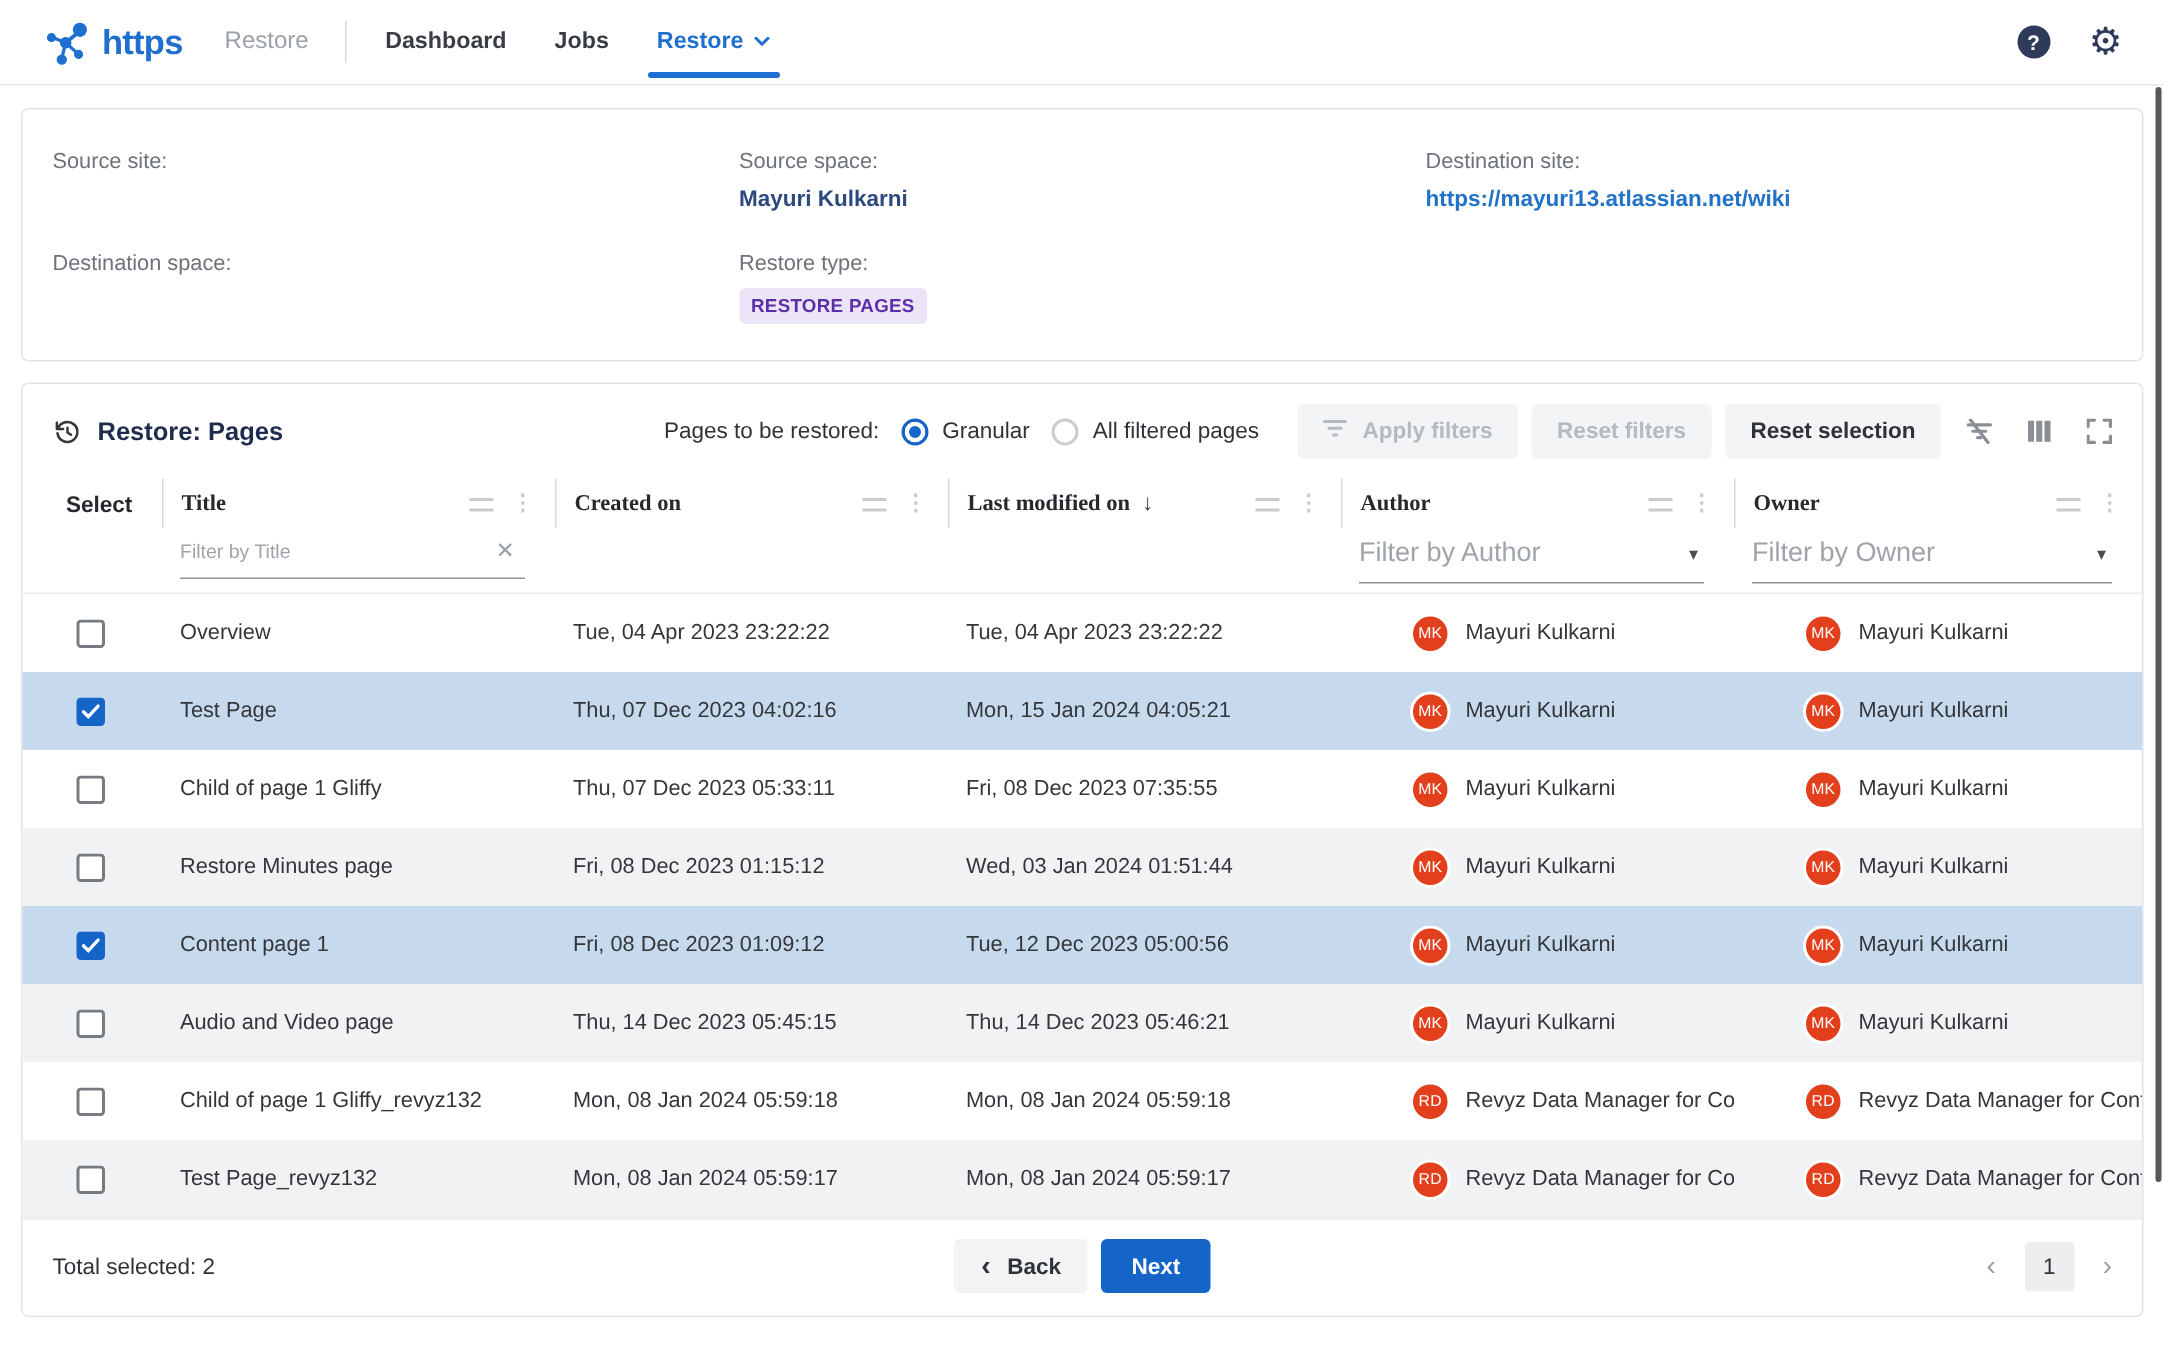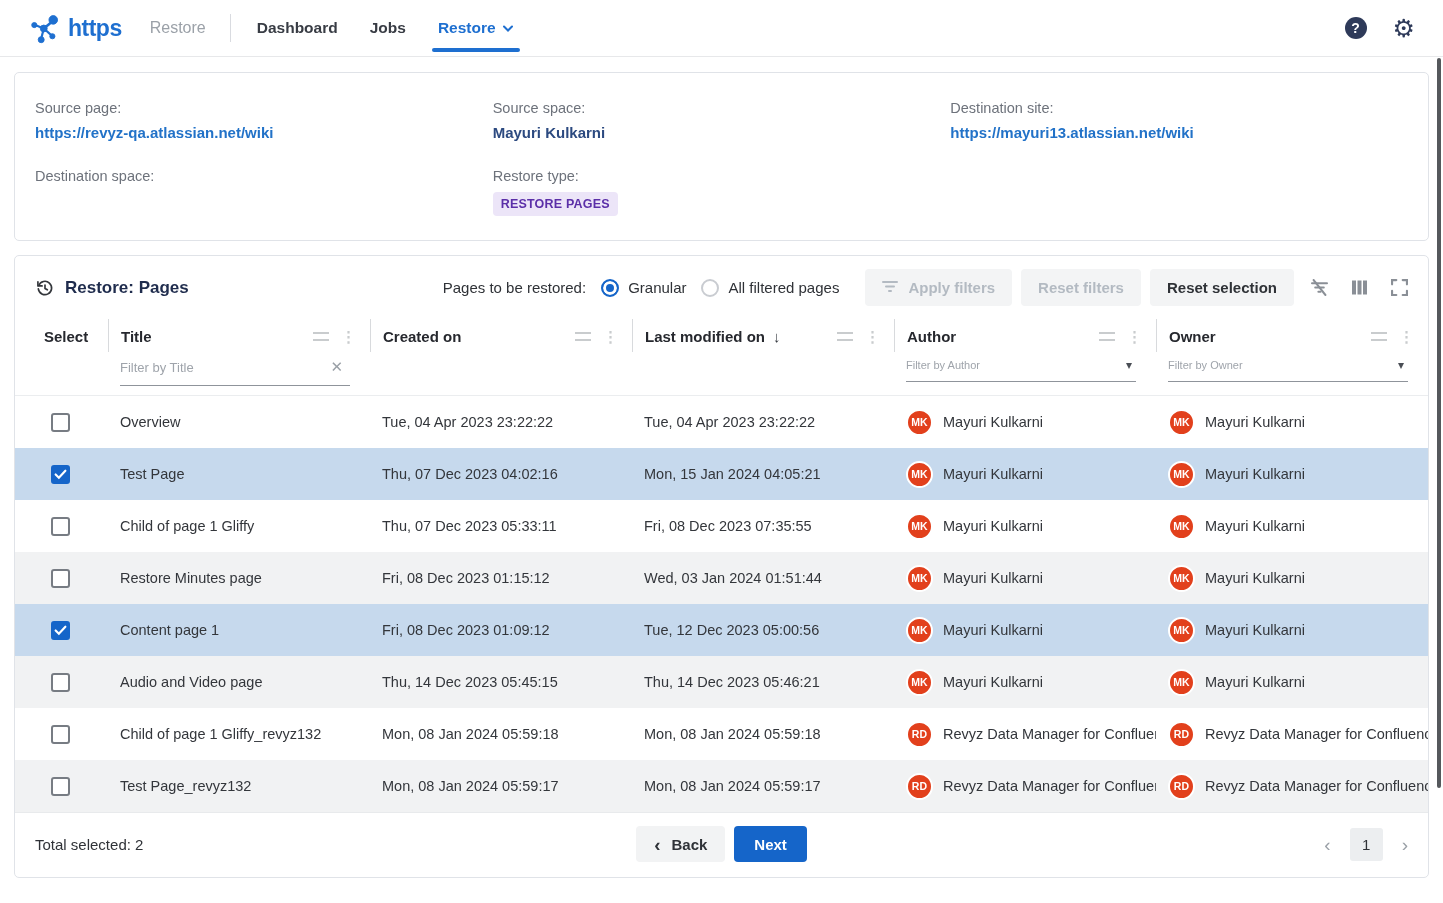"Source page:" div.field-label { text: page -> site }
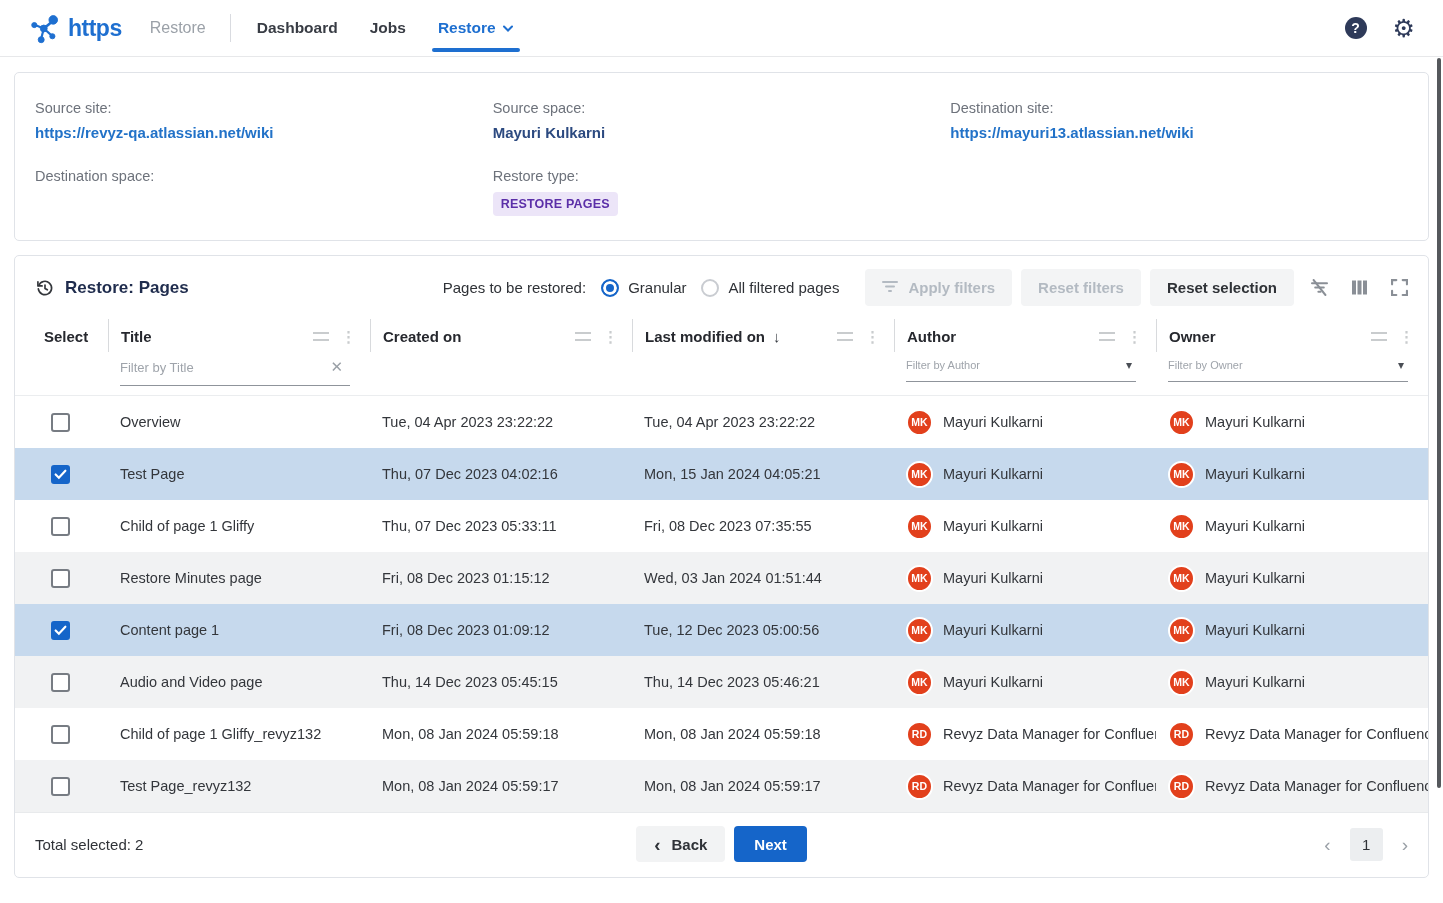"https://revyz-qa.atlassian.net/wiki" div.field-value { html: <div>https://revyz-qa.atlassian.net/wiki</div> -> none }
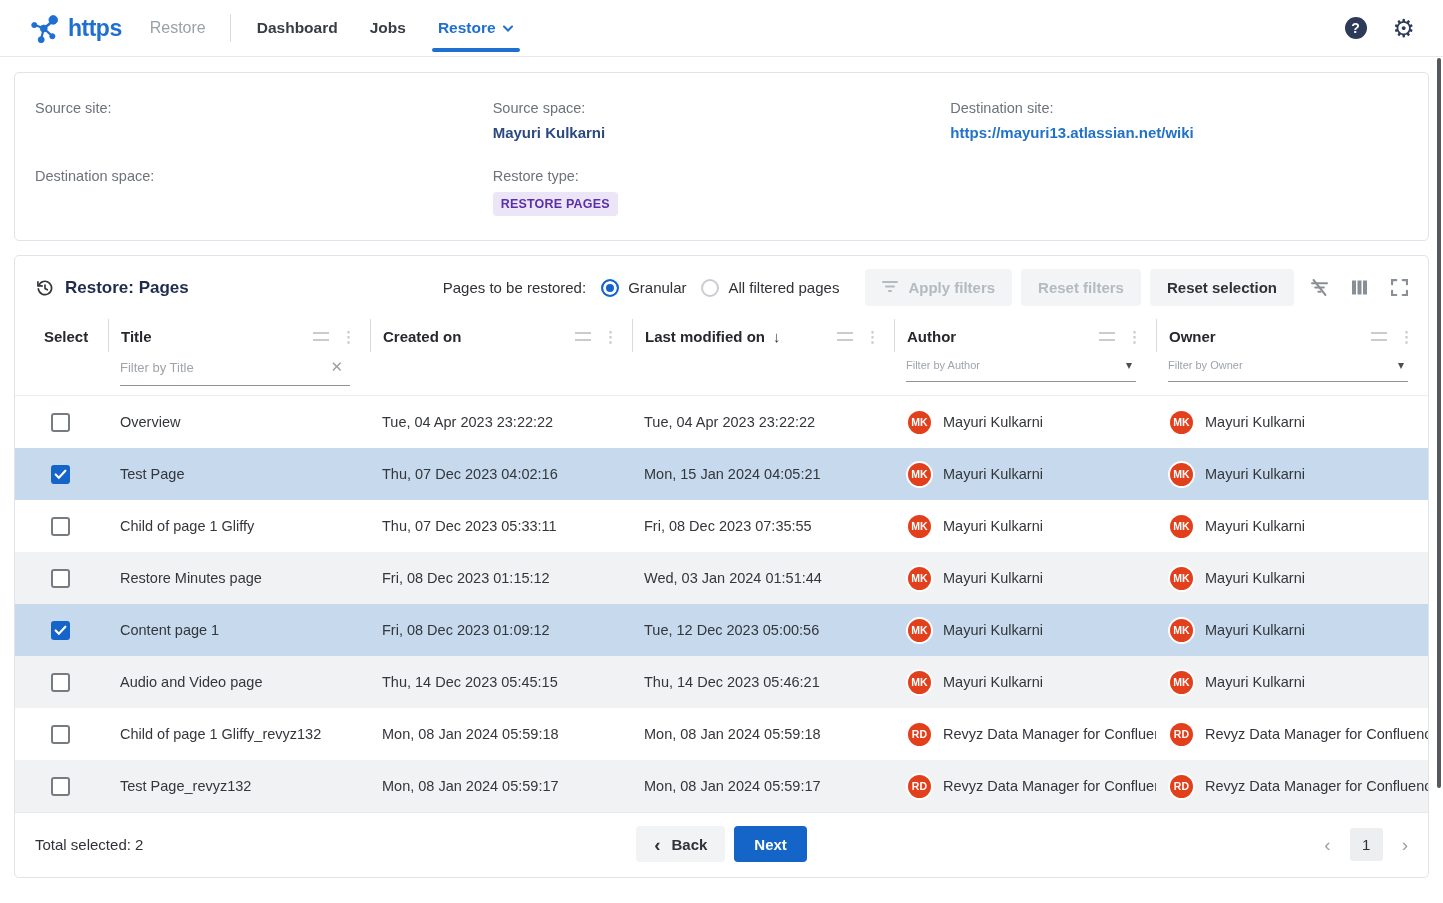"Title" .th.sep { font-family: none -> Liberation Serif, serif }
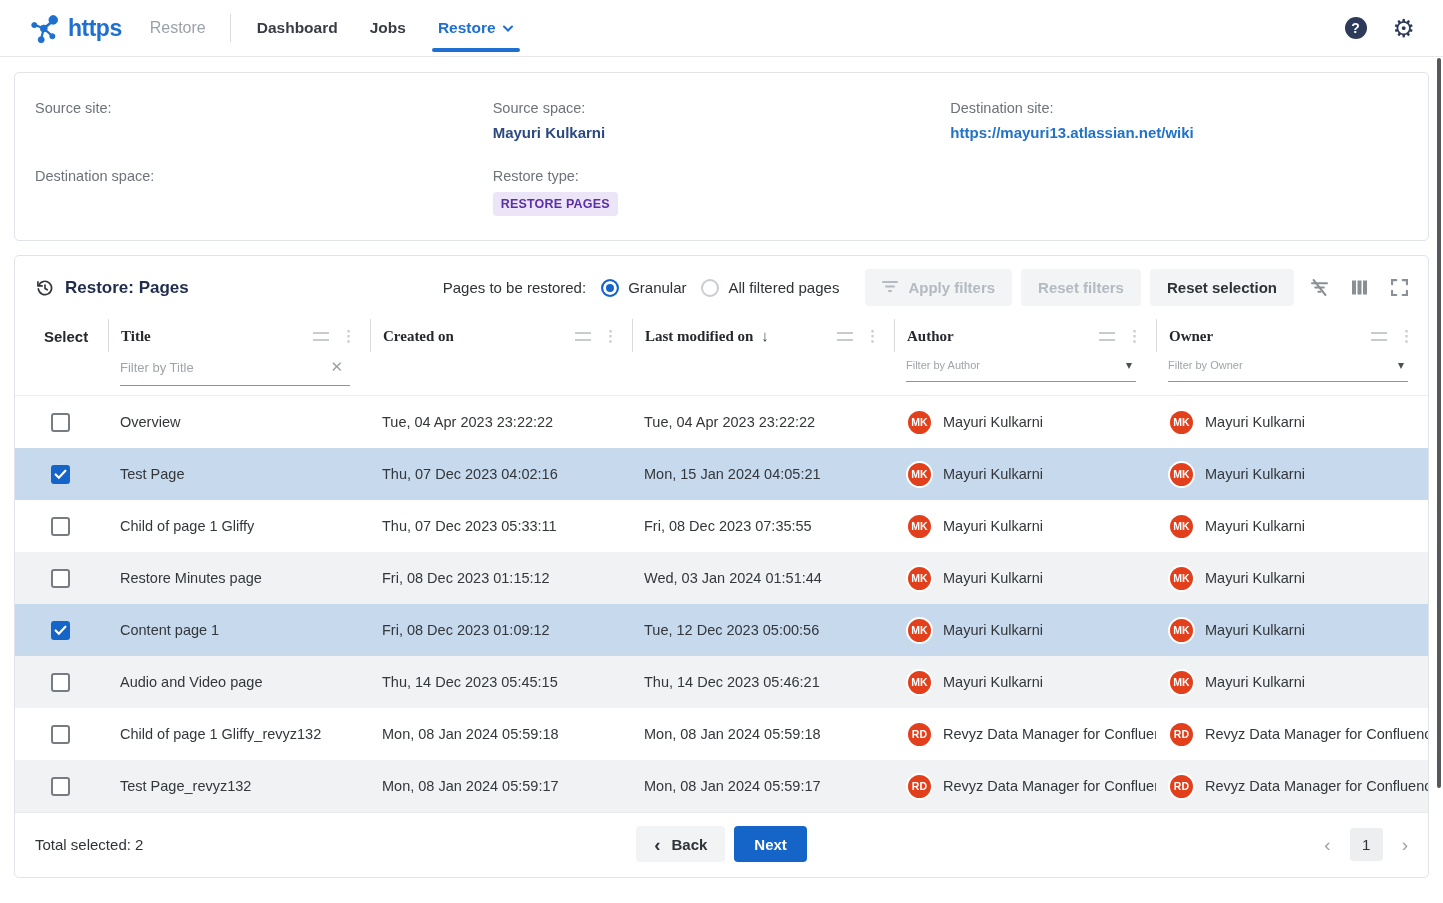"Filter by Author" .filter-placeholder { font-size: 11px -> 18px }
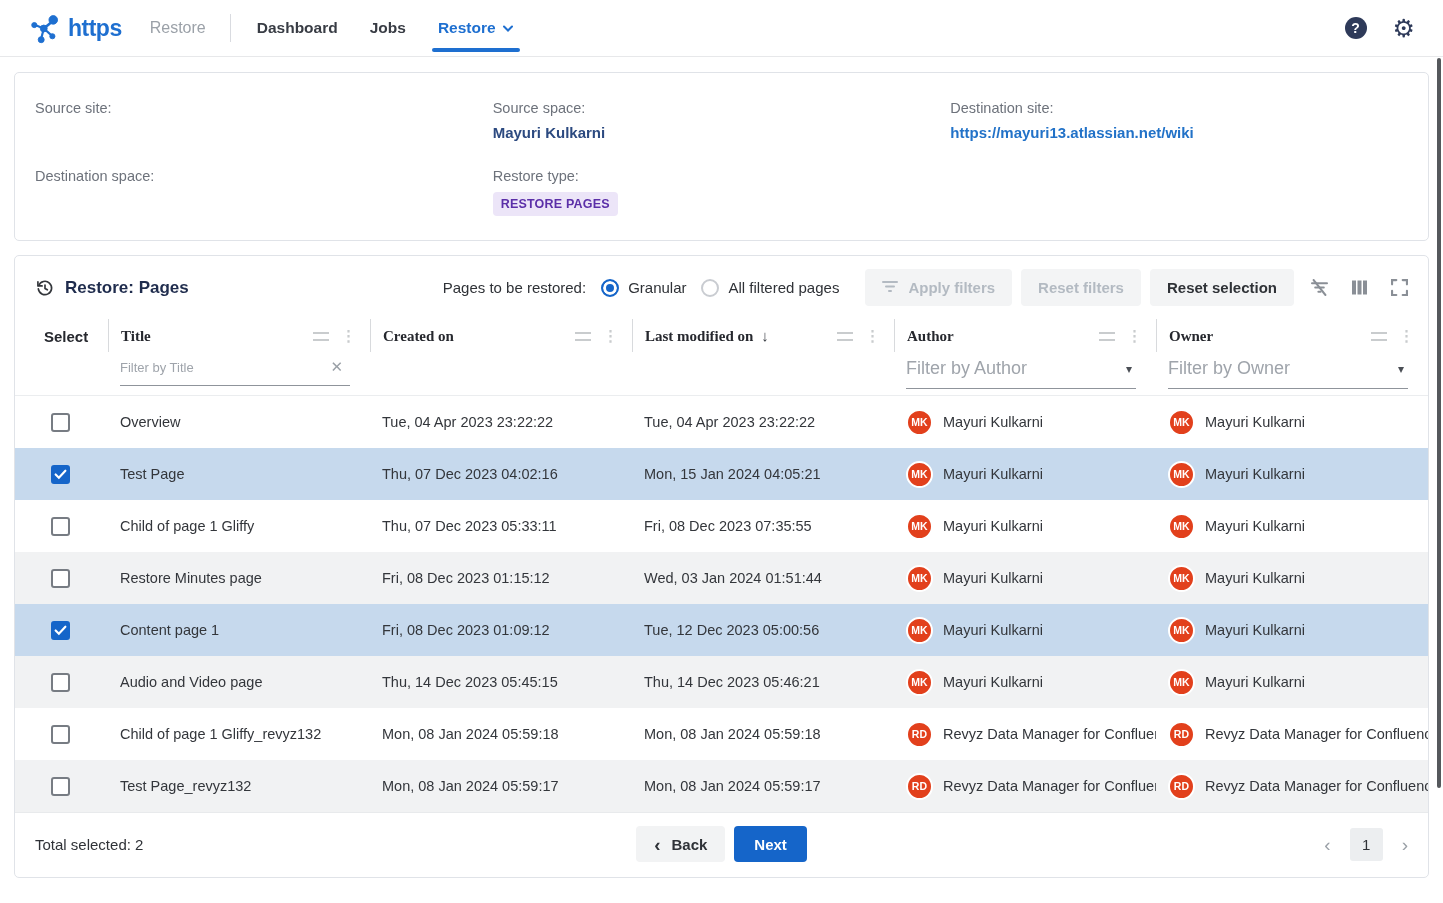"MK" .avatar { font-weight: bold -> normal; margin-left: none -> 34px }
